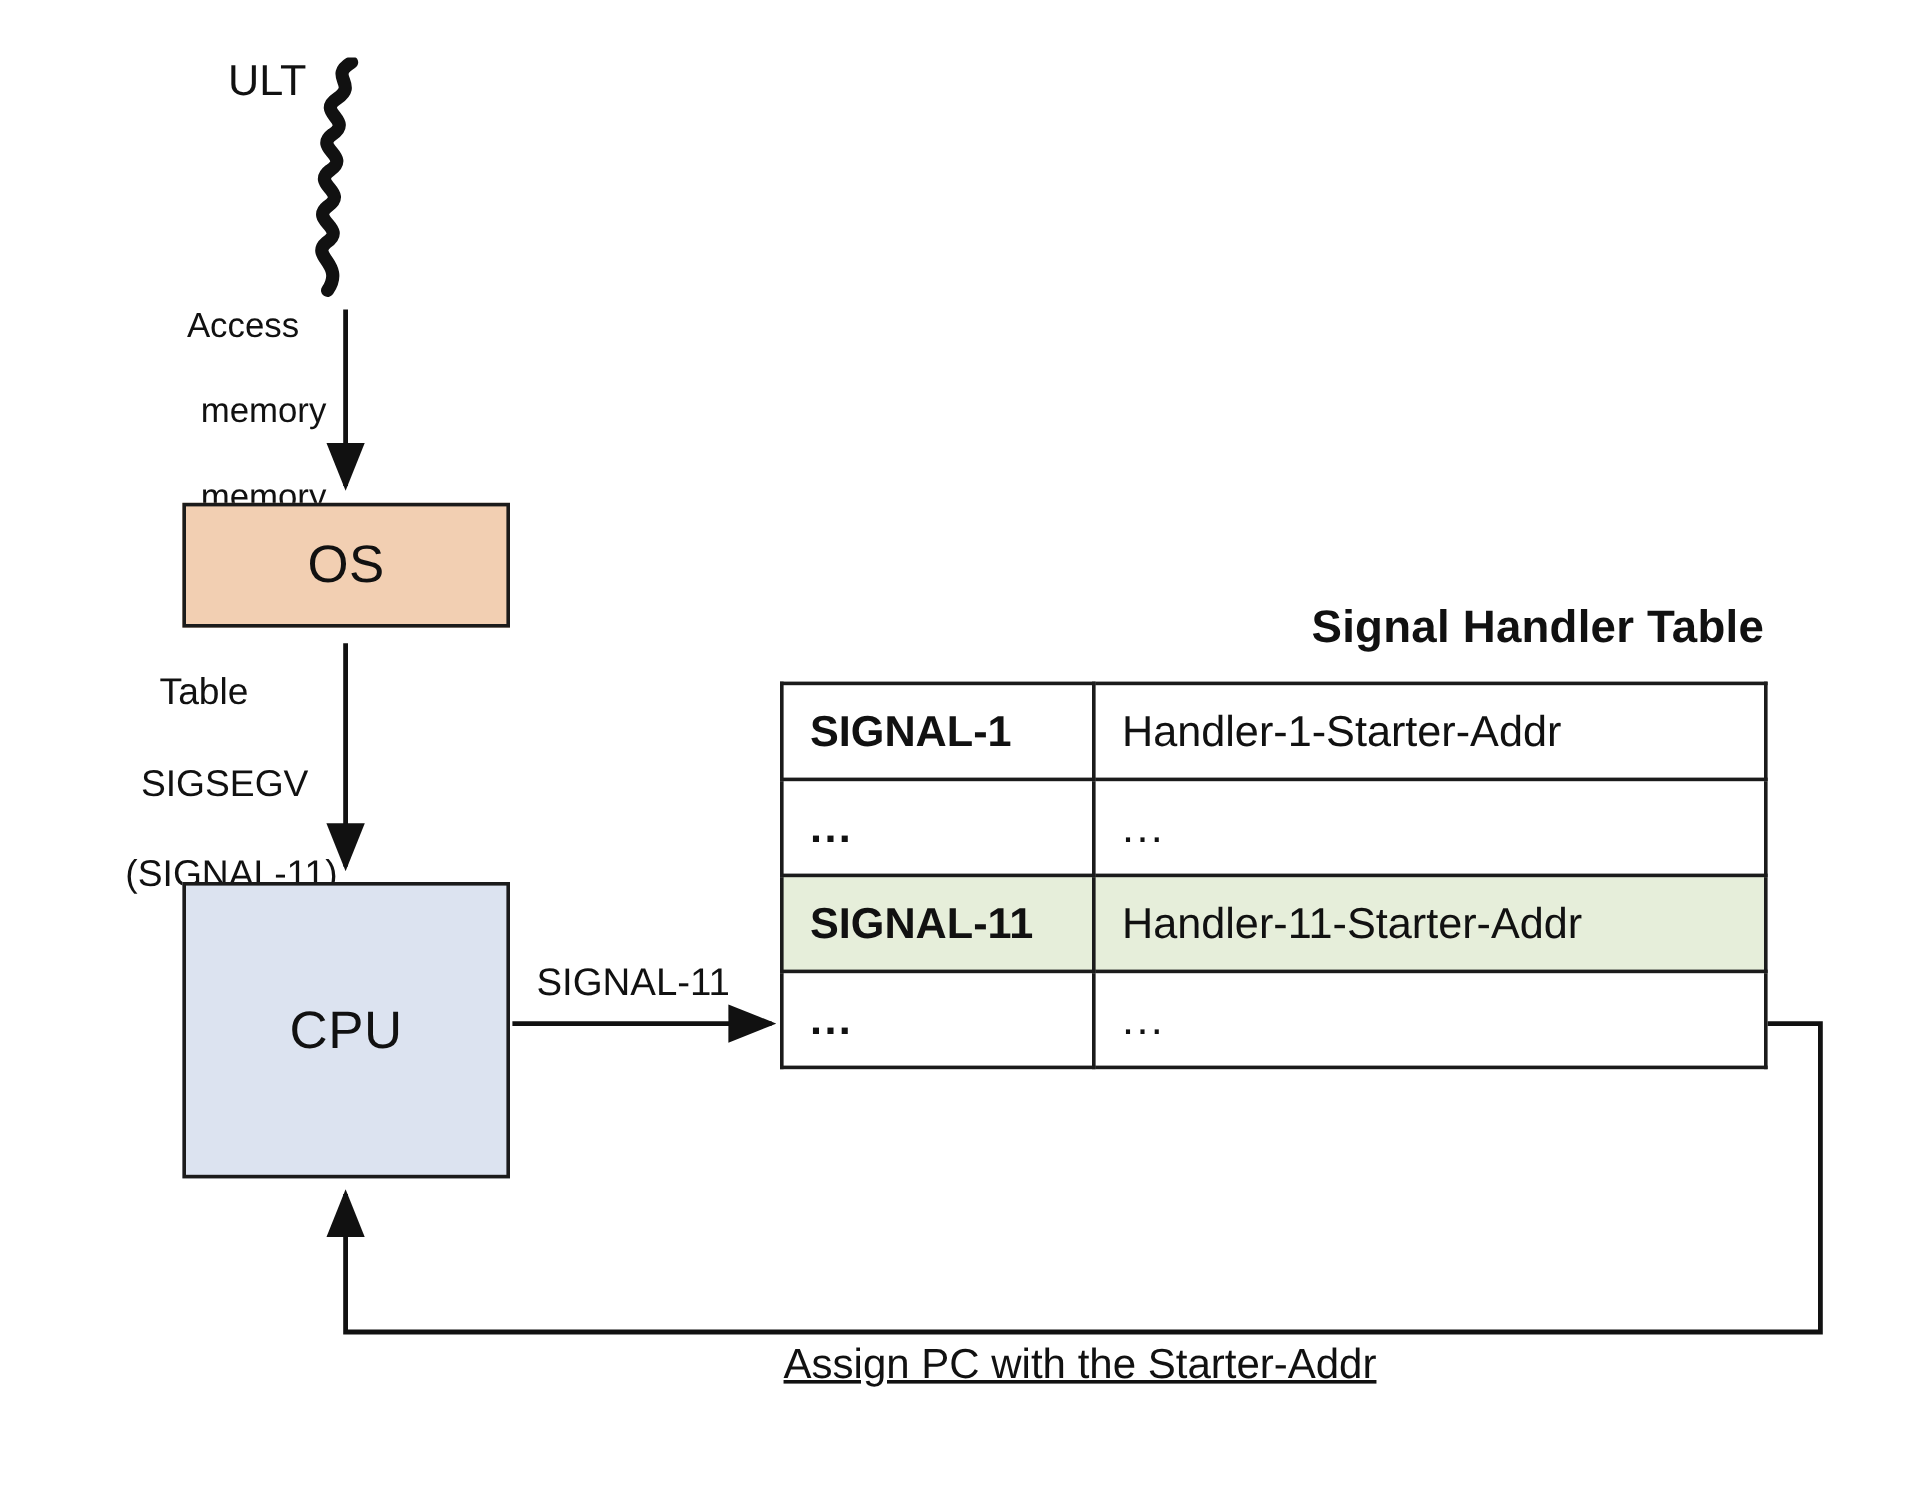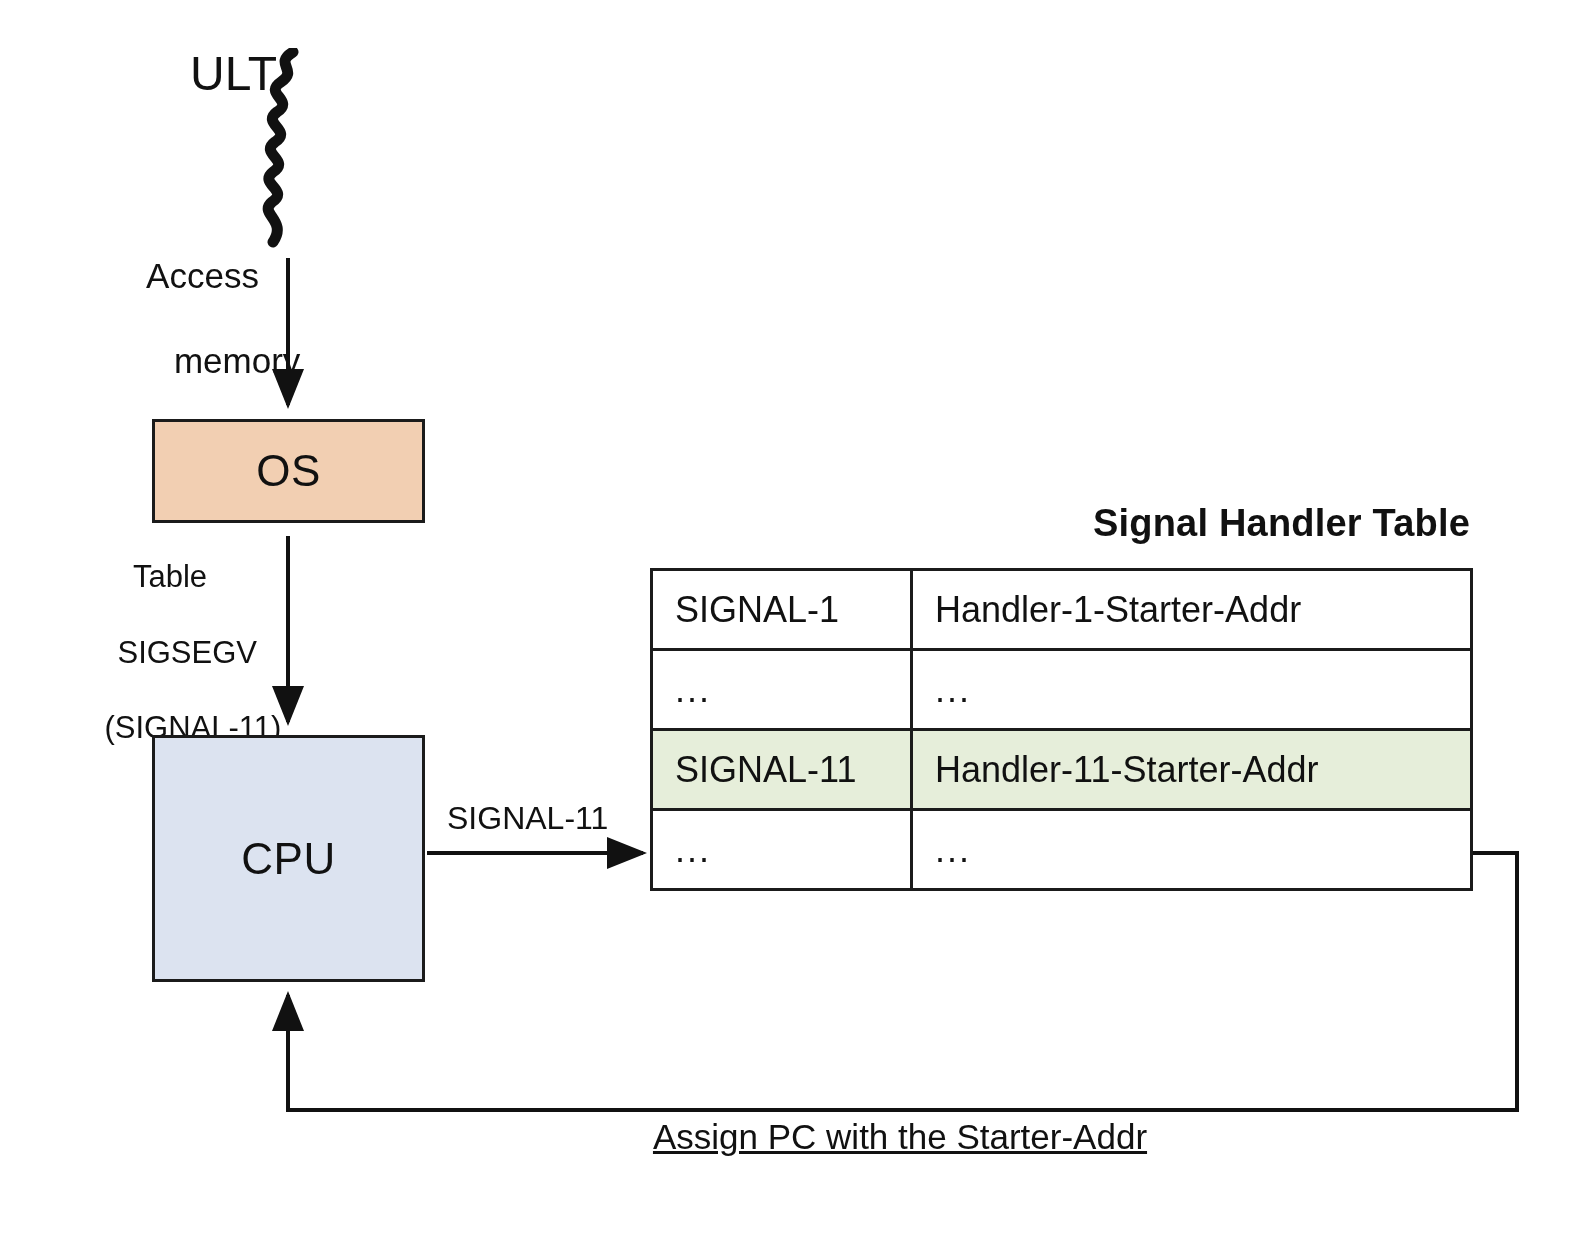"ULT" #ult-label { font-size: 48px -> 36px }
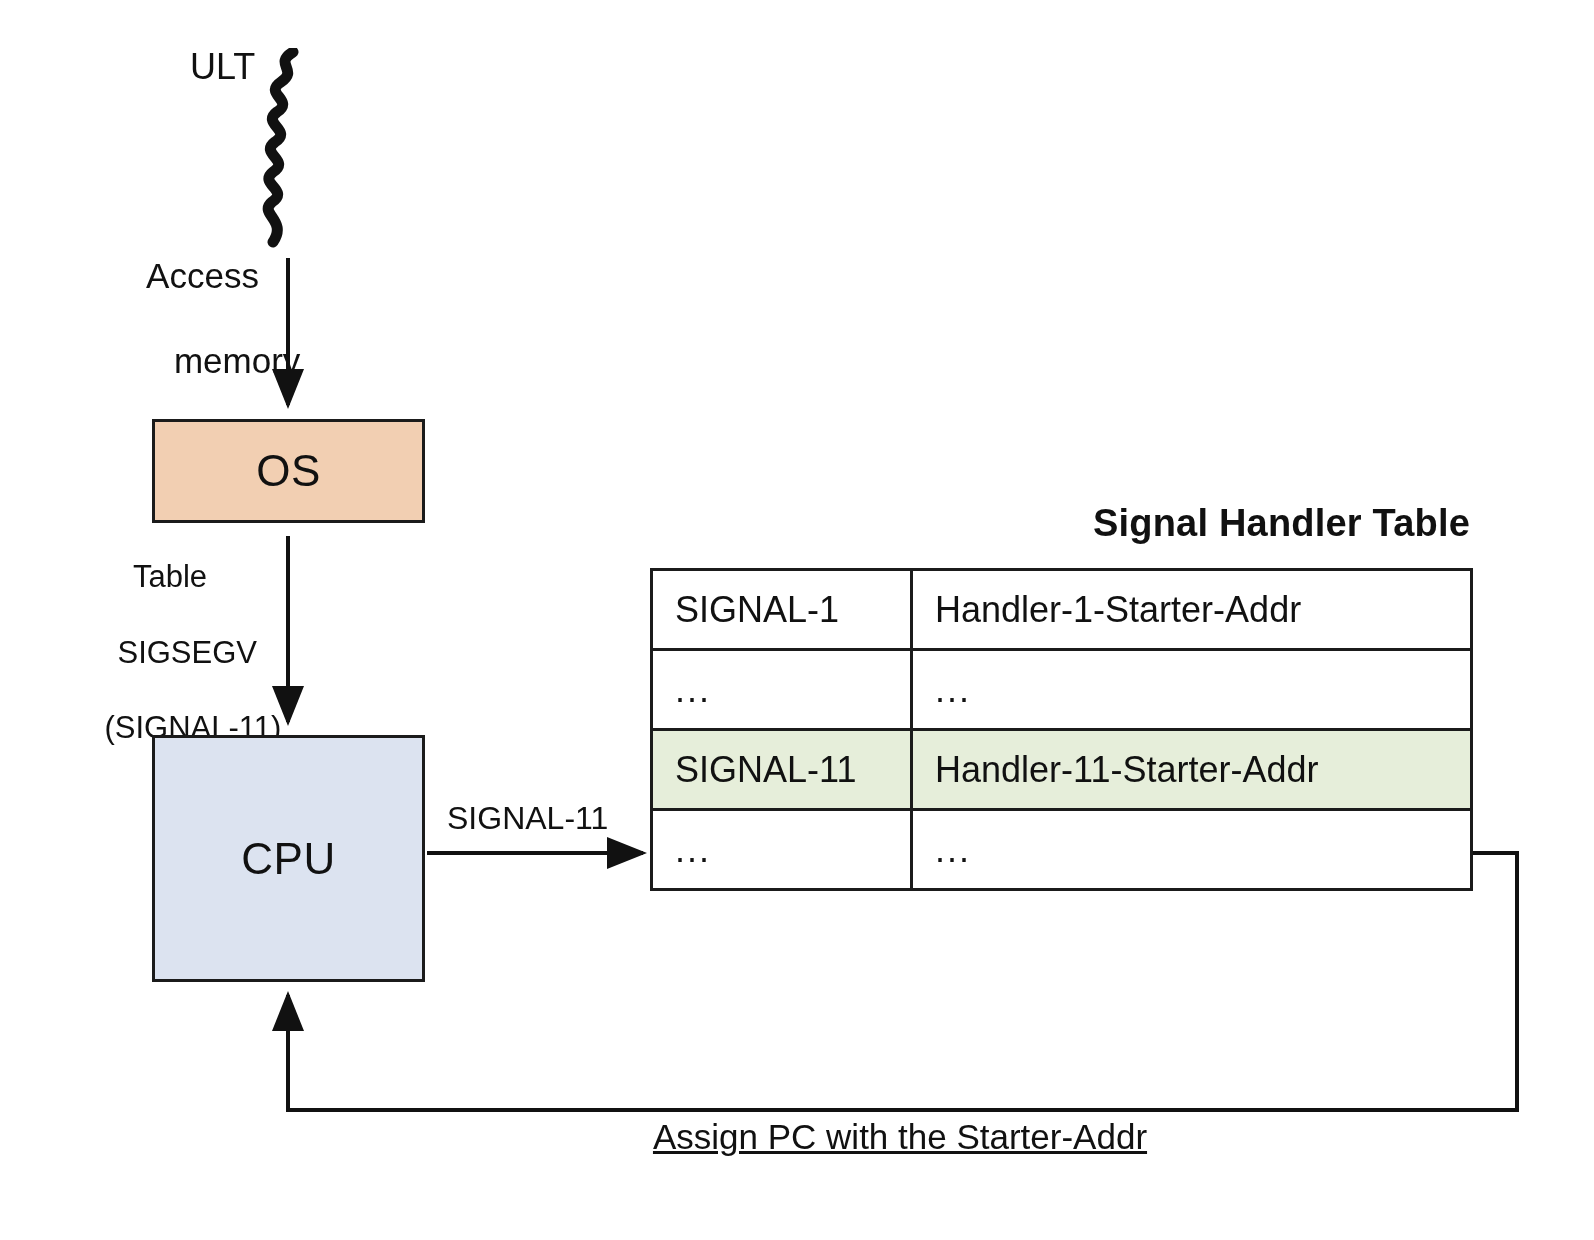"Access" #access-label { font-size: 35px -> 29px }
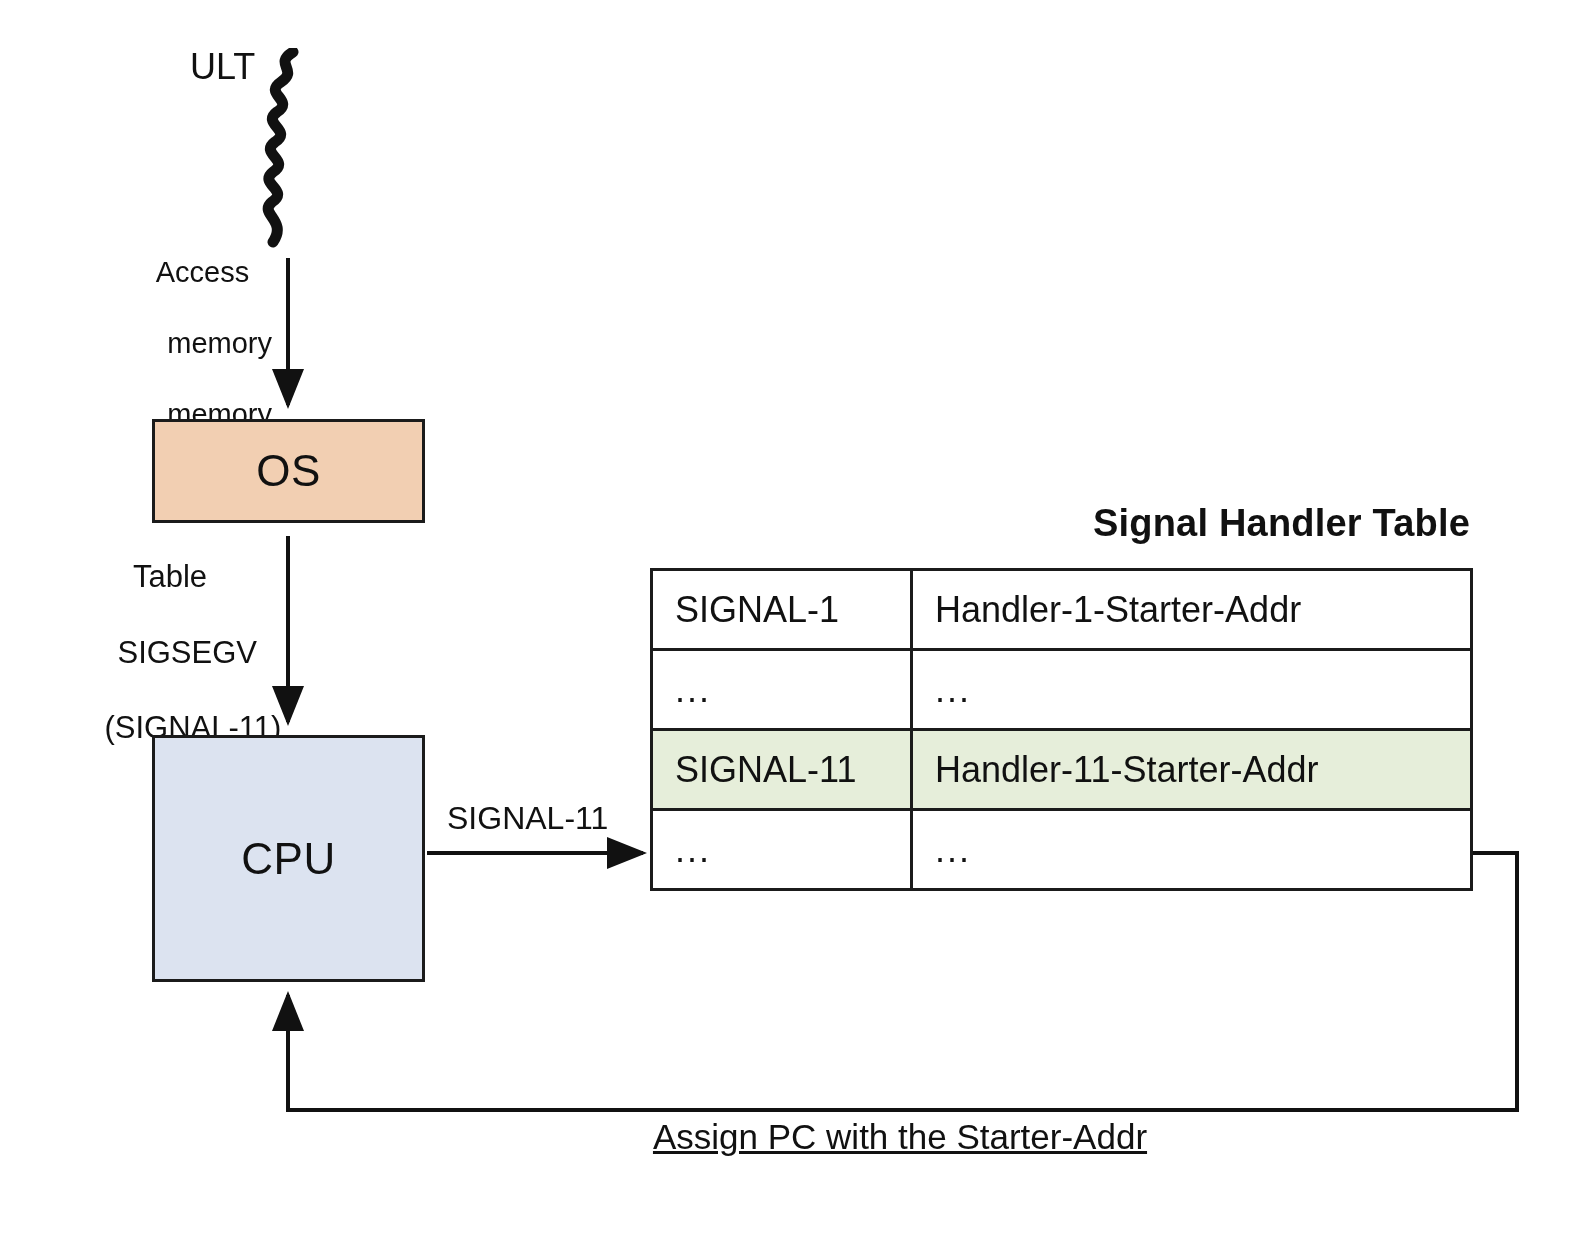"SIGNAL-1" #sig-table td.c-sig { font-weight: normal -> bold }
